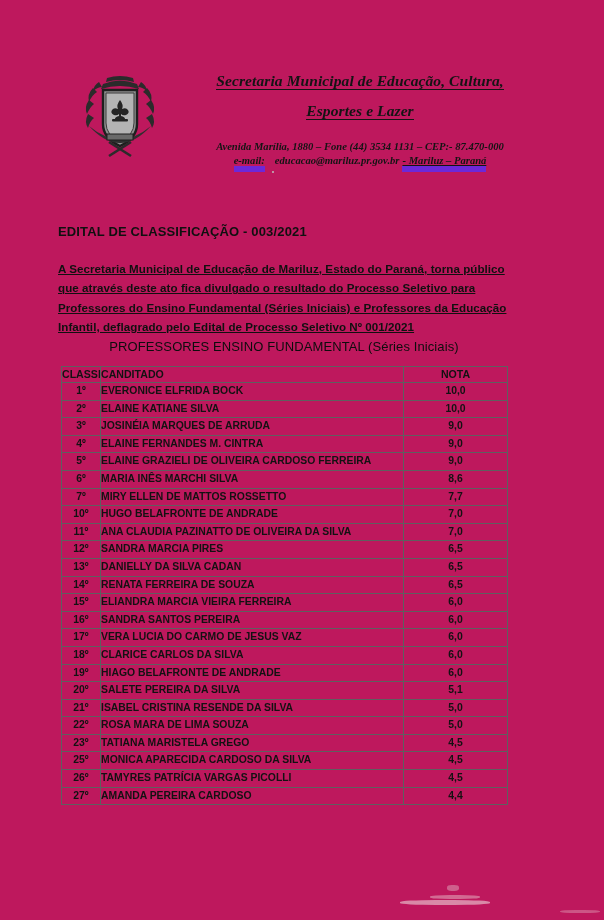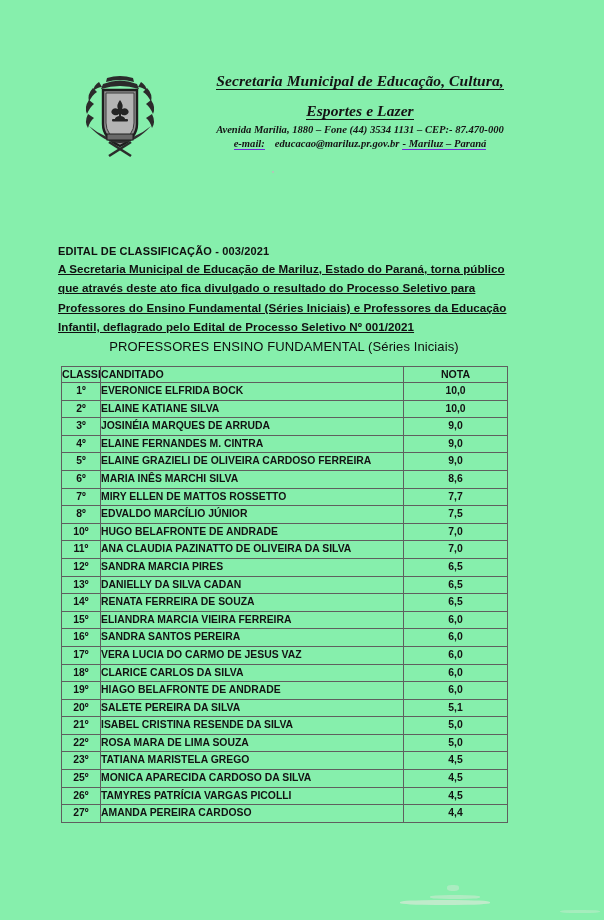"Secretaria Municipal de Educação," .page { background: #86efac -> #be185d }
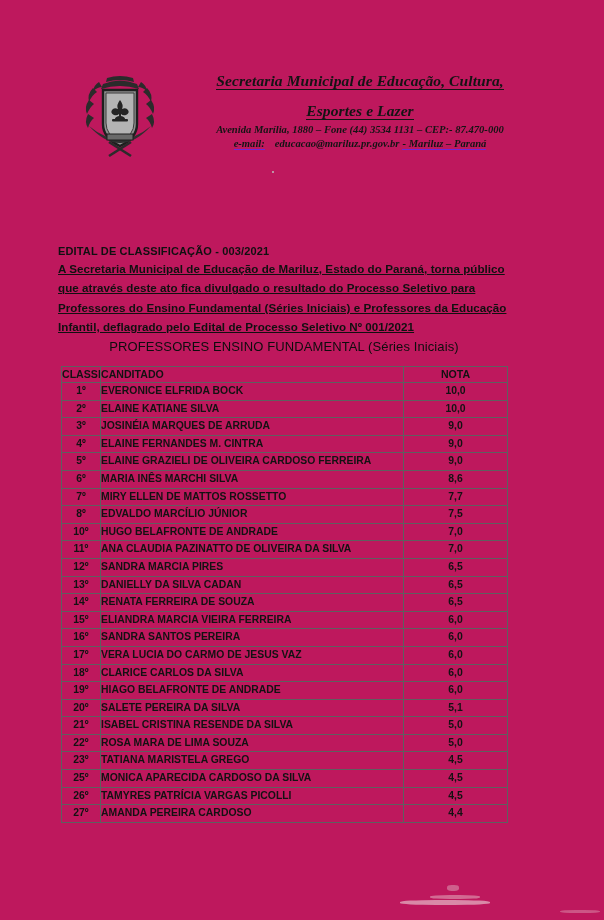"Avenida Marília, 1880 – Fone" .lh-addr { margin-top: 3px -> 20px }
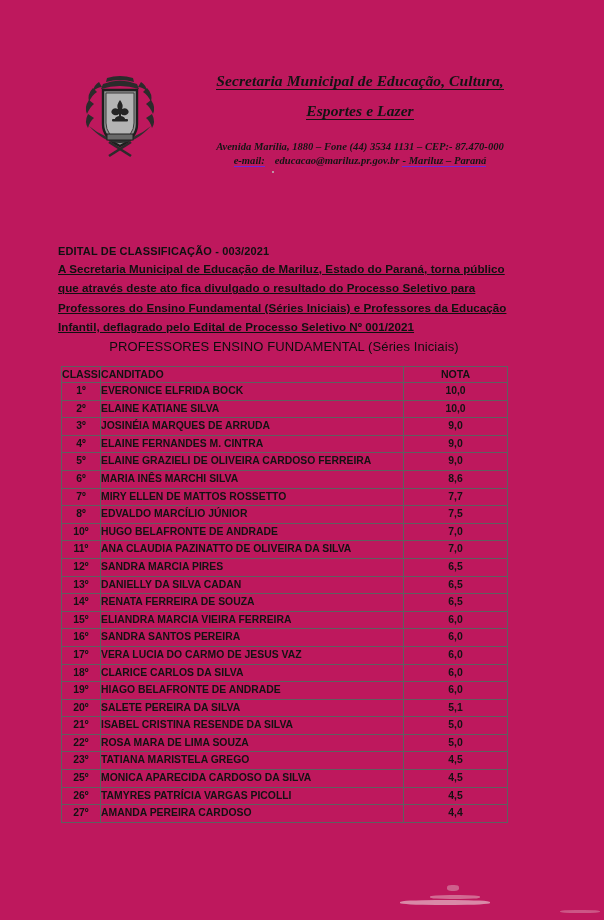"e-mail:" .lh-mail .u { border-bottom: 1px solid #6d28d9 -> 6px solid #6d28d9 }
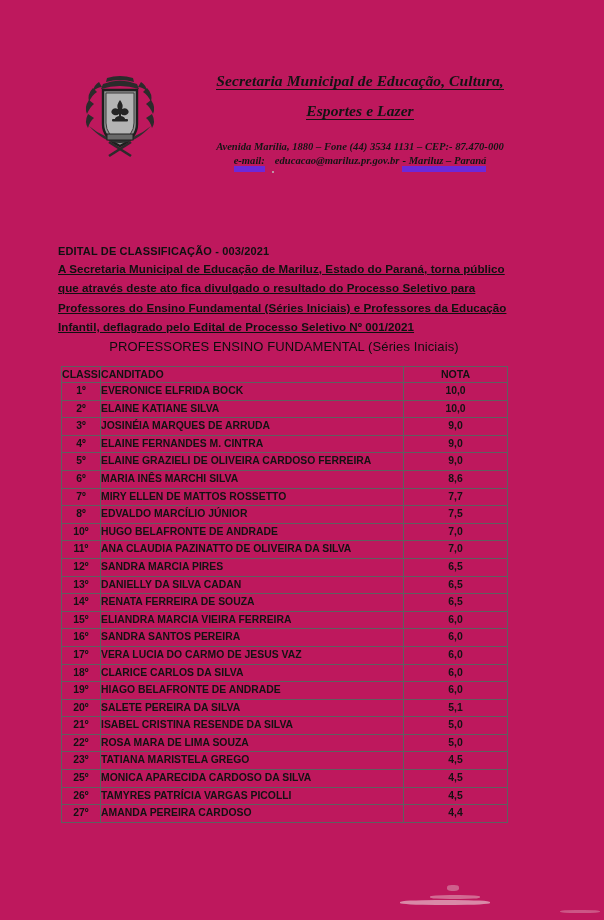"- Mariluz – Paraná" span.u { text-decoration: none -> underline }
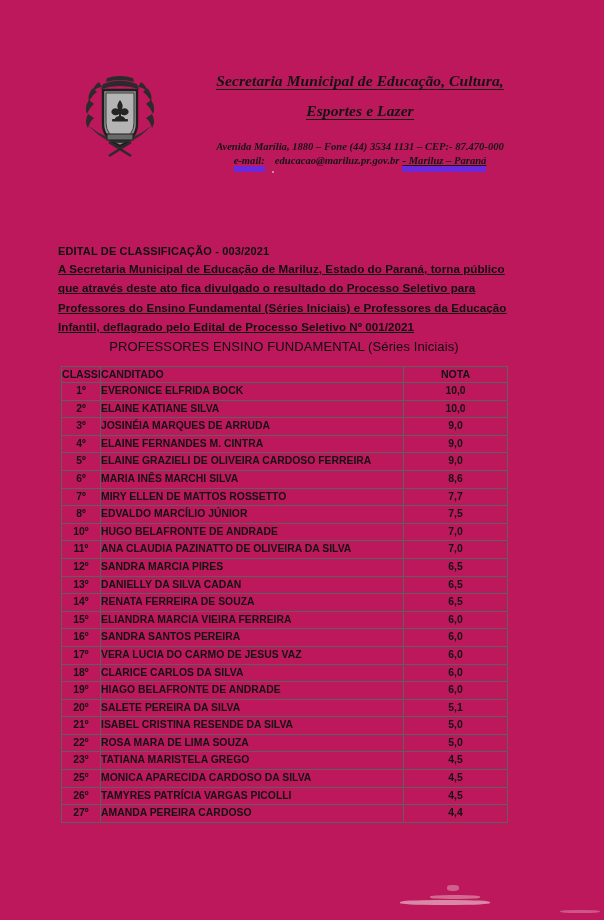"EDITAL DE CLASSIFICAÇÃO - 003/2021" .edital-line { font-size: 11px -> 13px; top: 245px -> 224px }
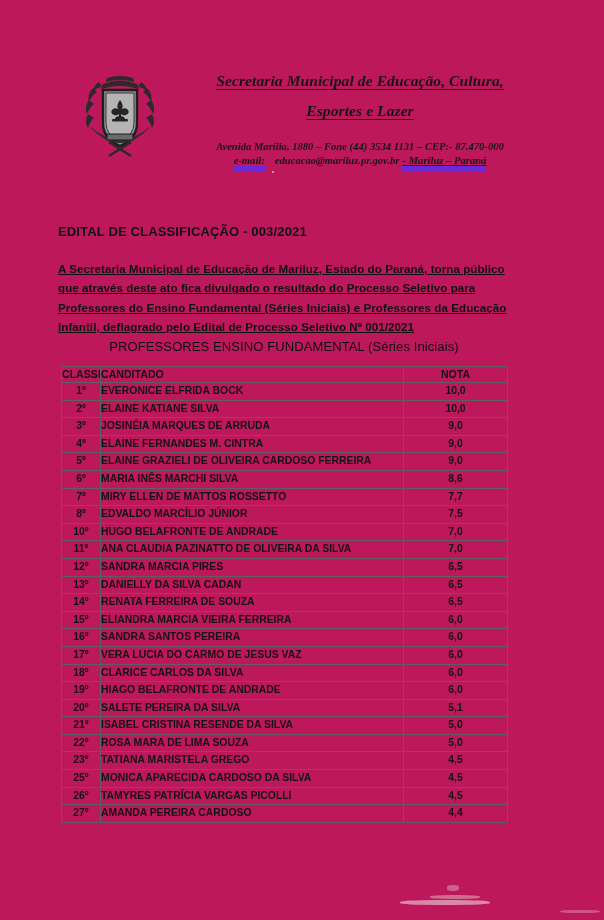"8º" tr { html: <tr> <td>8º</td> <td>EDVALDO MARCÍLIO JÚNIOR</td> <td>7,5</td> </tr> -> none }
